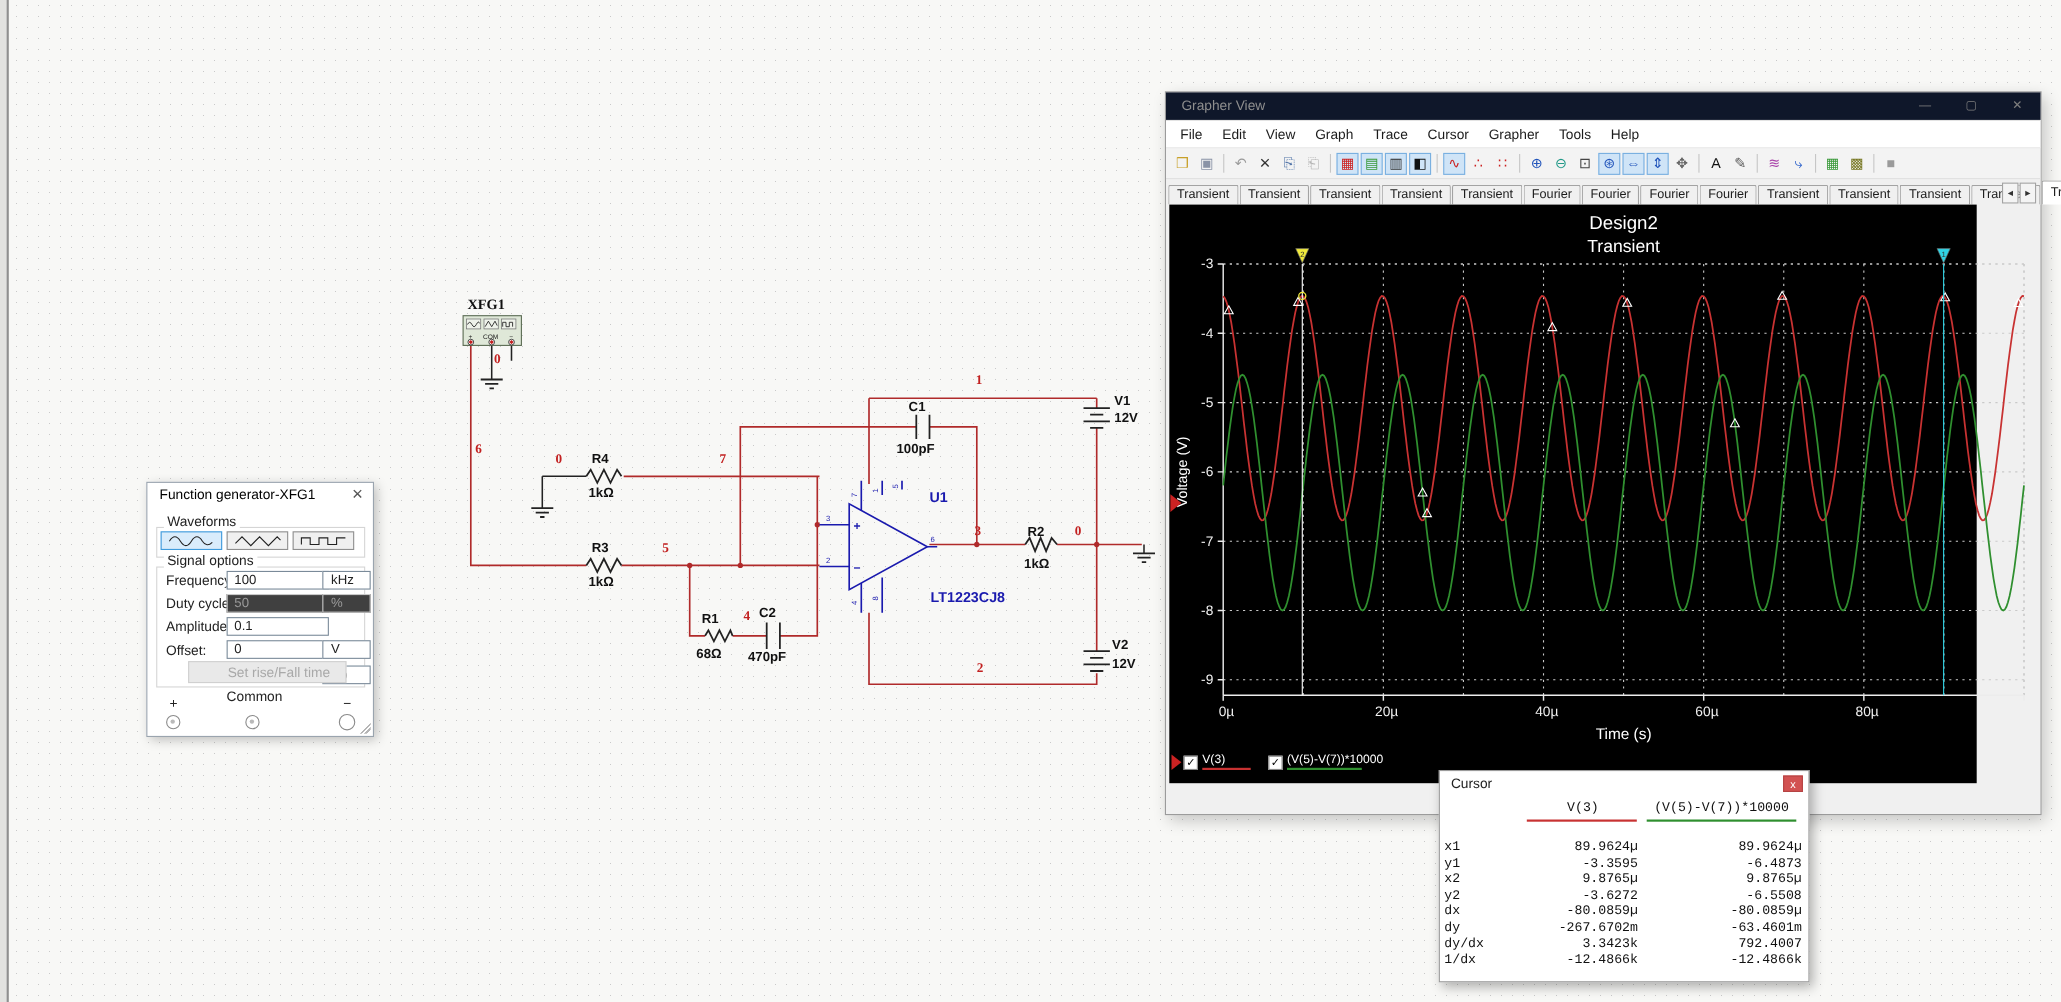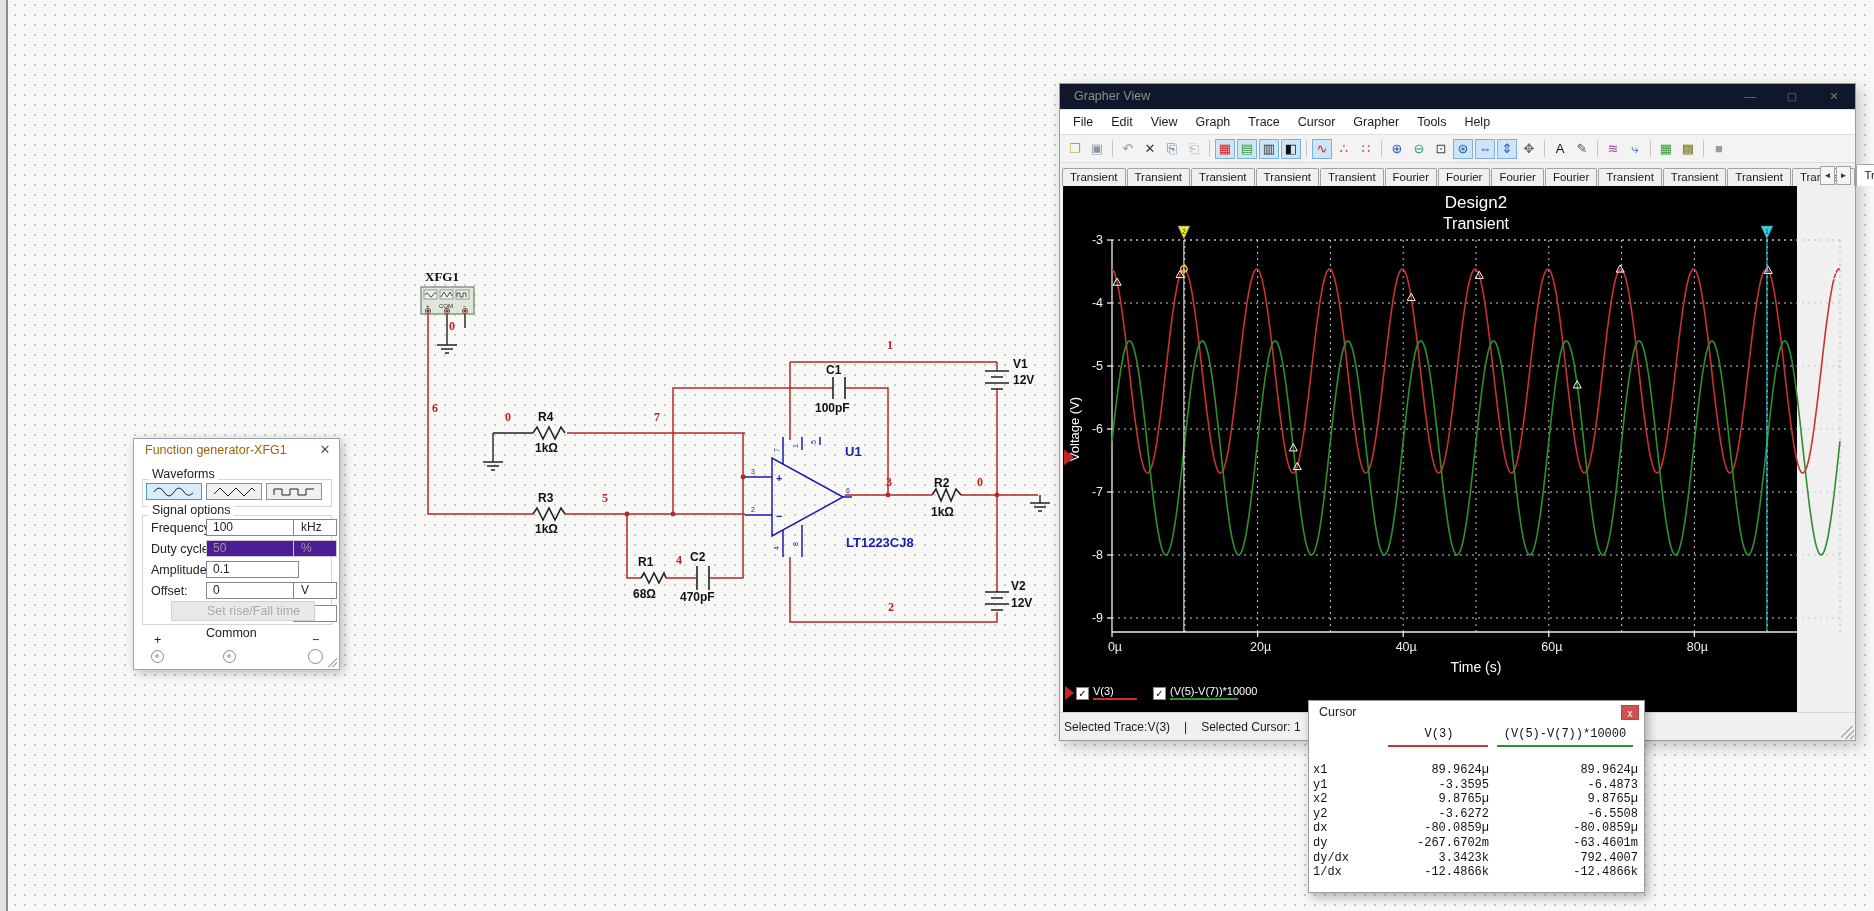"Function generator-XFG1" .fg-title-text { color: #a16207 -> #000000 }
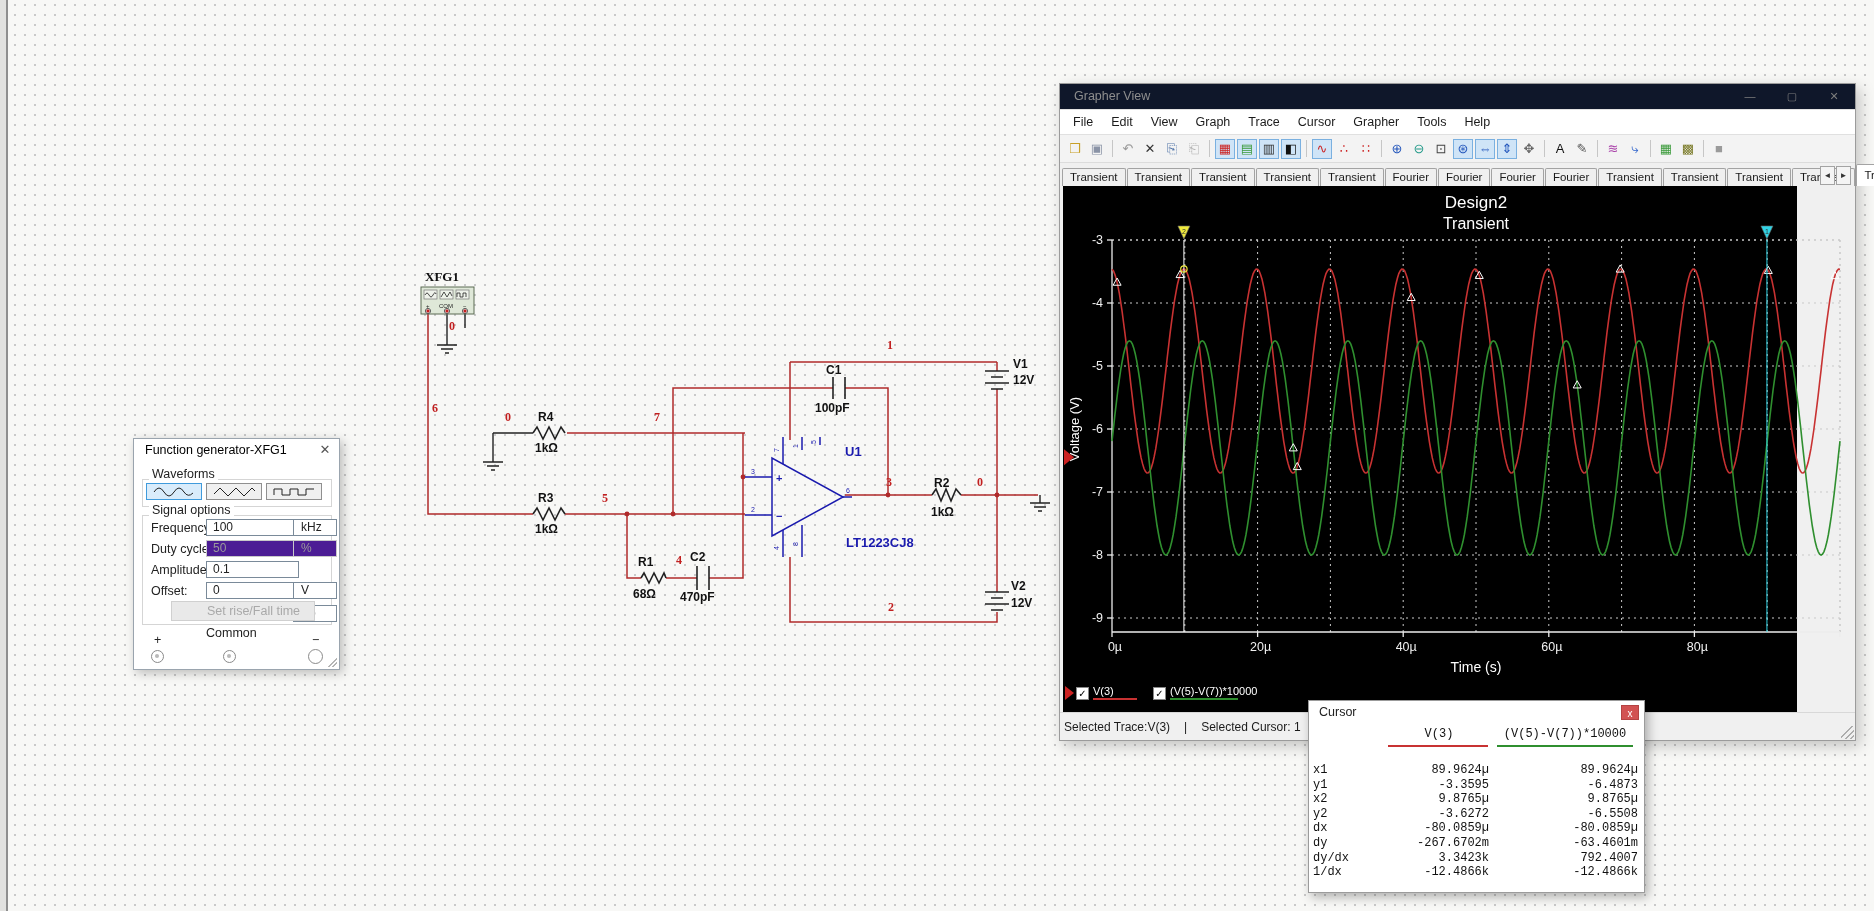"50" .fg-disabled { background: #4c1d95 -> #404040 }
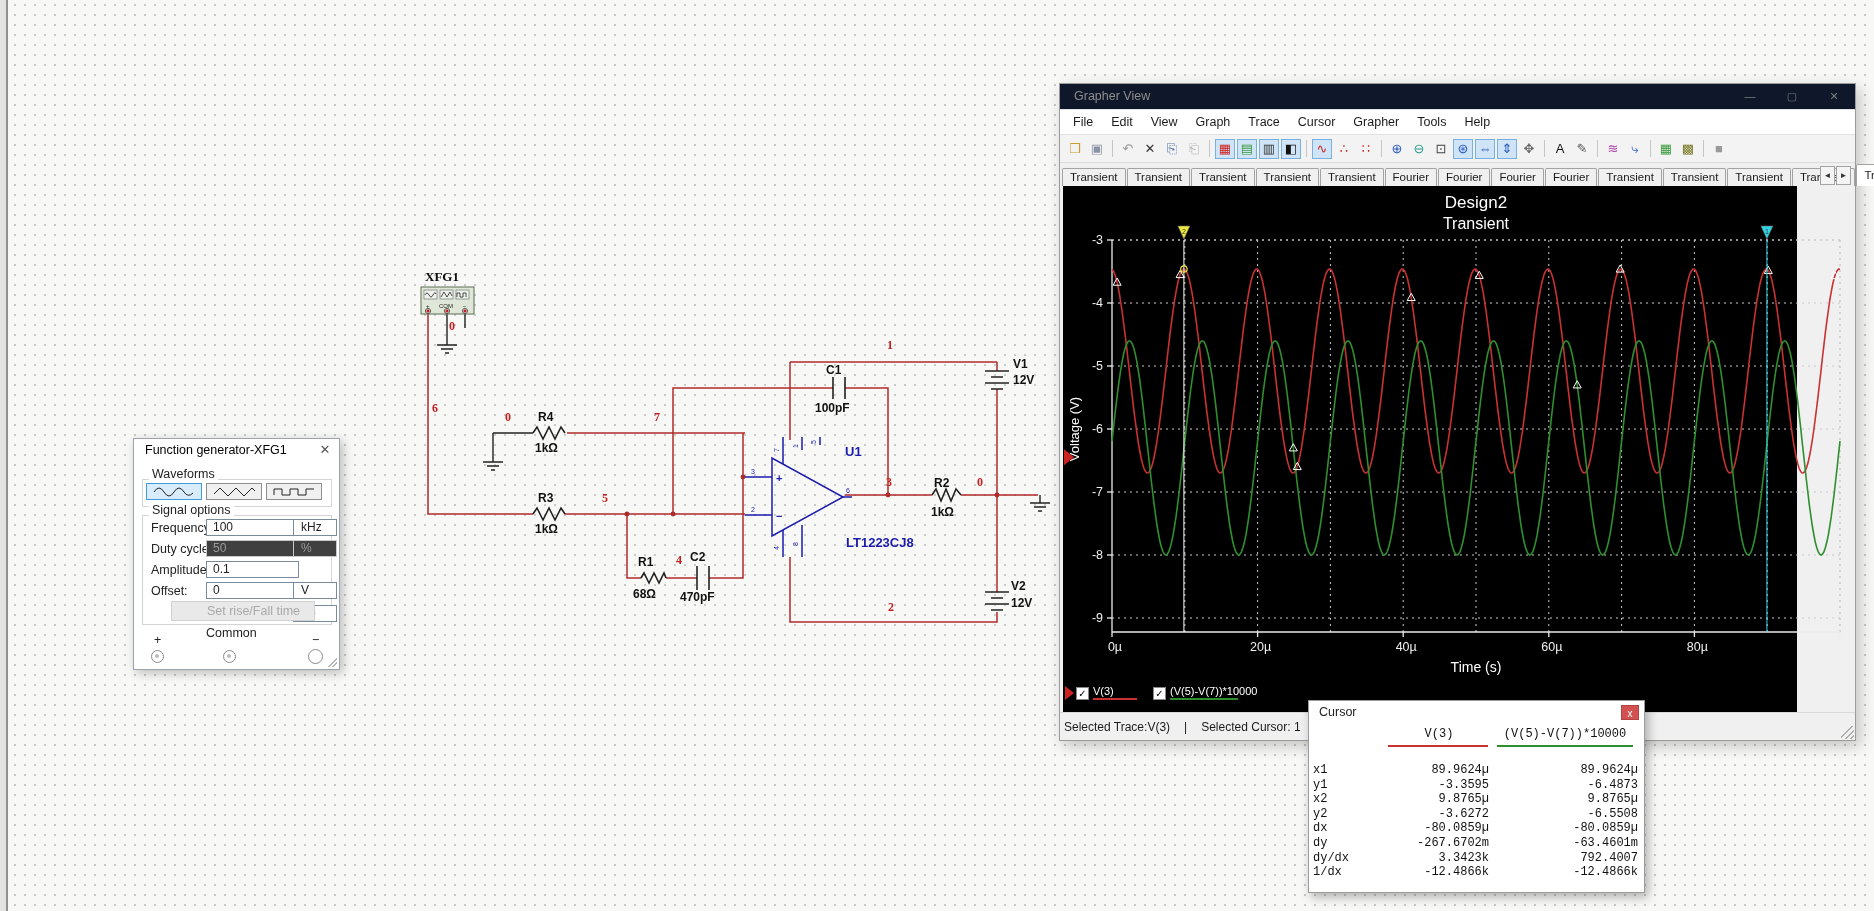"Selected Trace:V(3)" div.g-status { html: <div> <span>Selected Trace:V(3)</span> <span>|</span> <span>Selected Cursor: 1</span> <div></div> </div> -> none }
